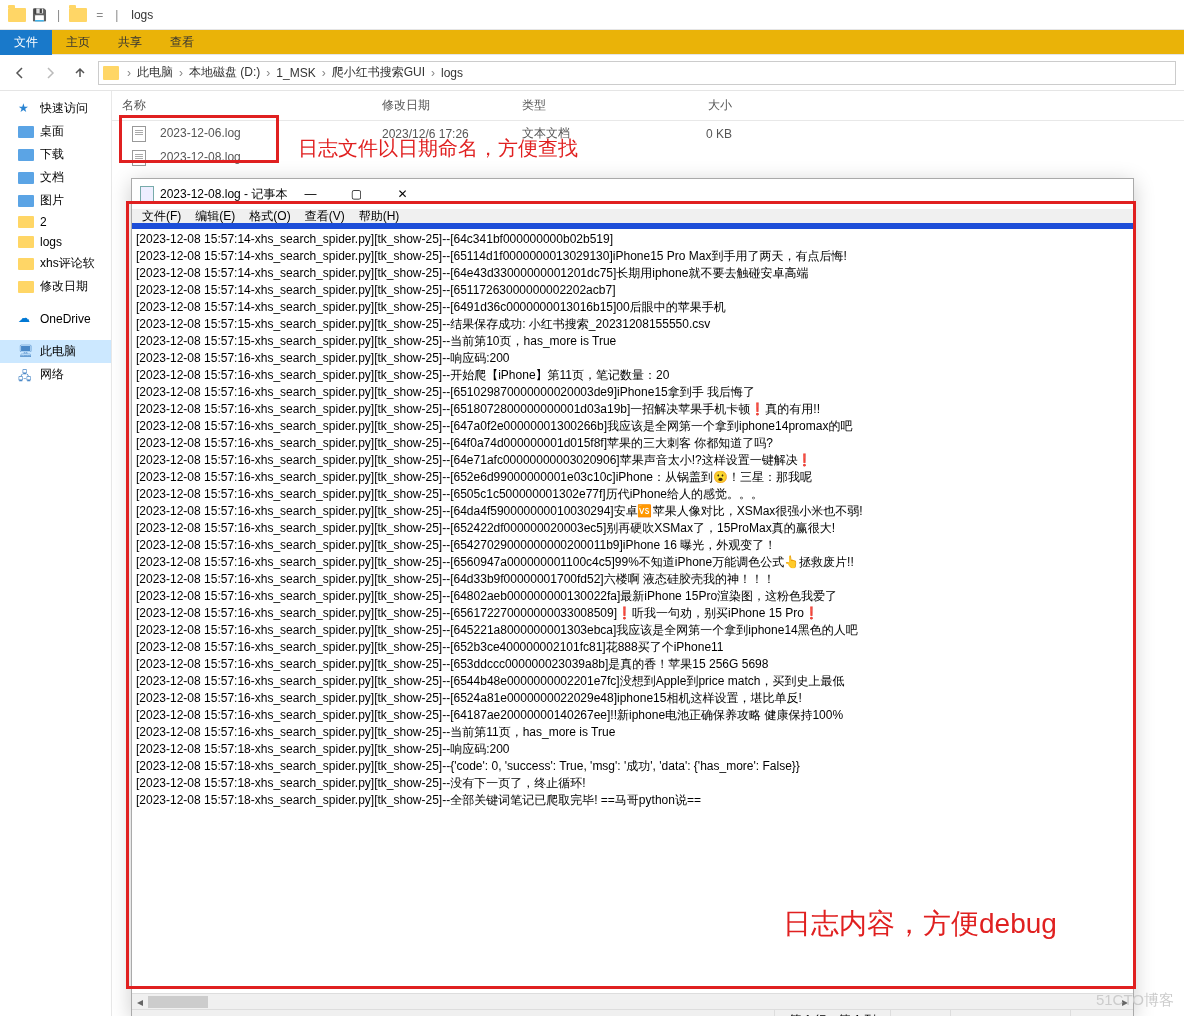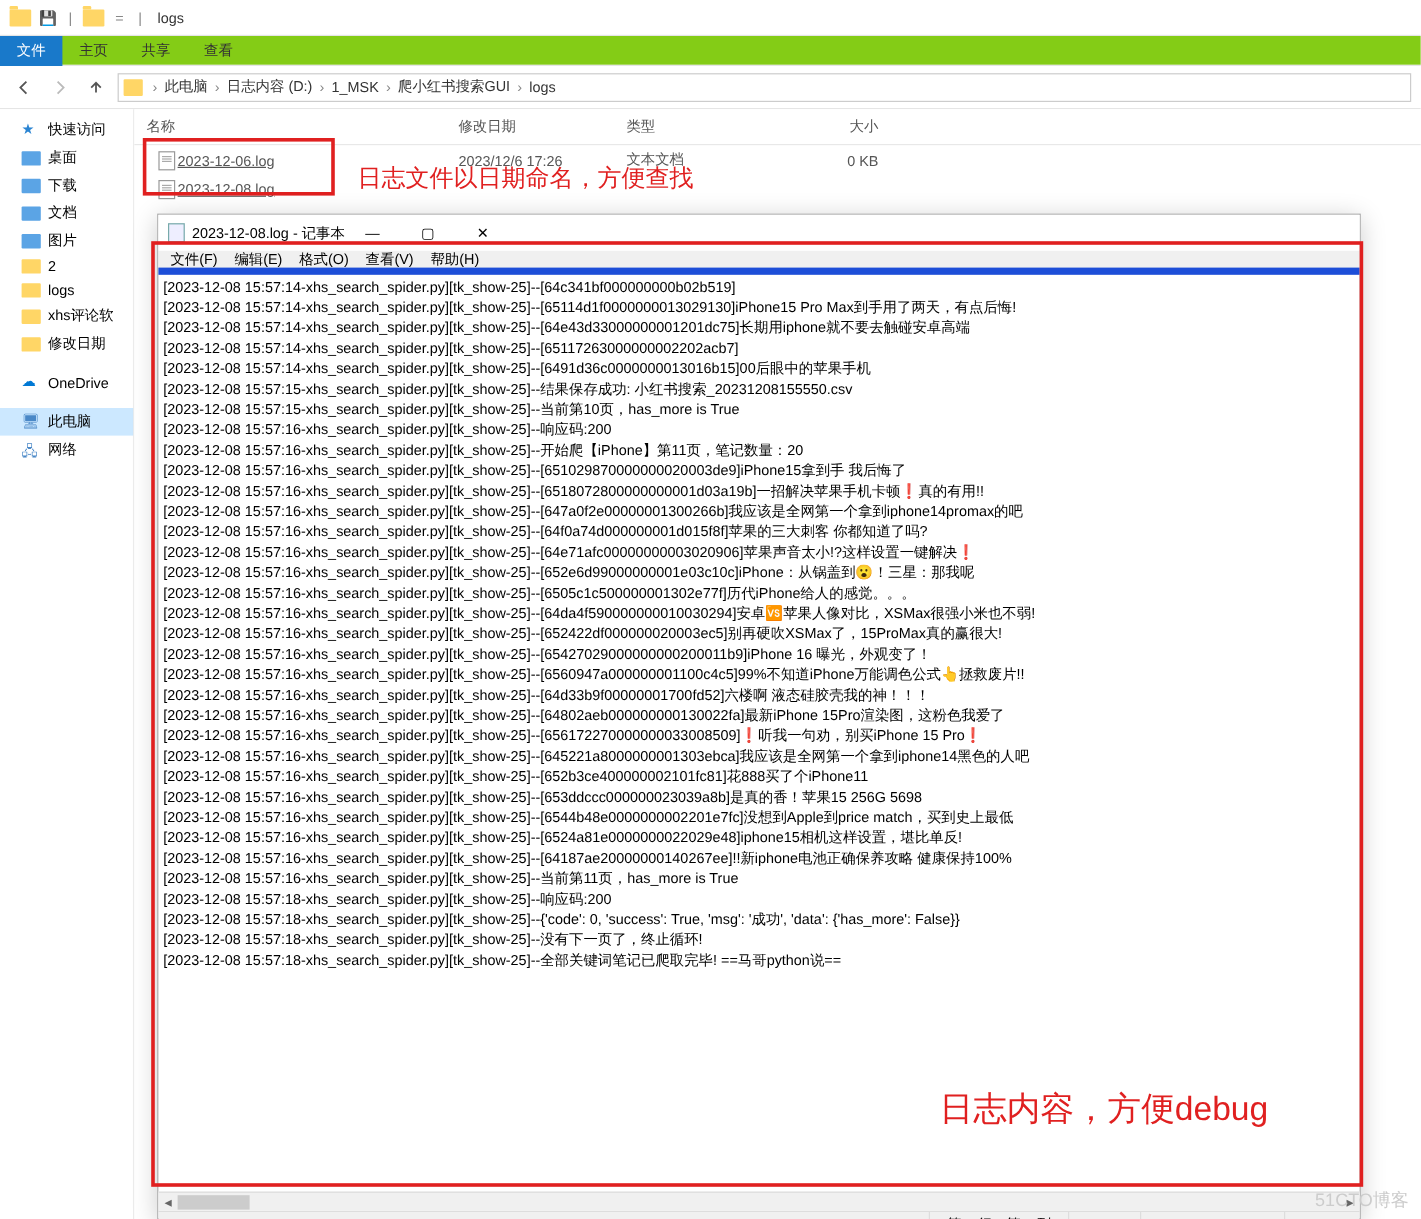"文件" .ribbon { background: #84cc16 -> #eab308 }
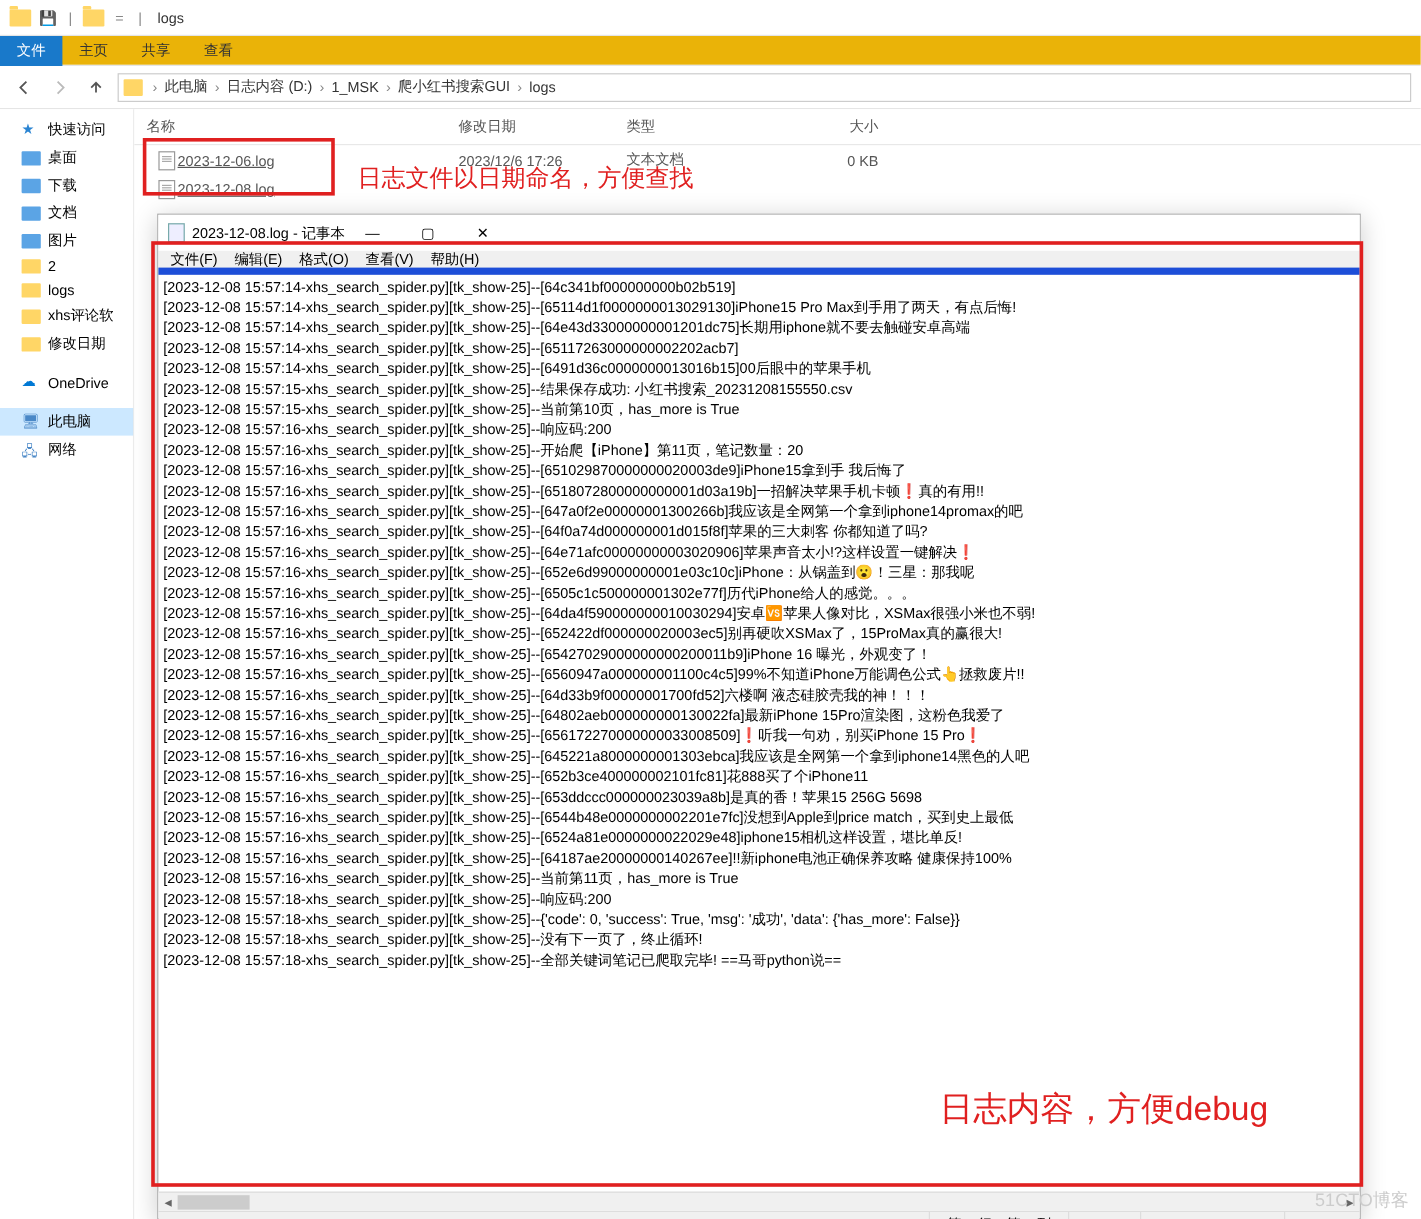"日志内容 (D:)" span.bc-item { text: 日志内容 -> 本地磁盘 }
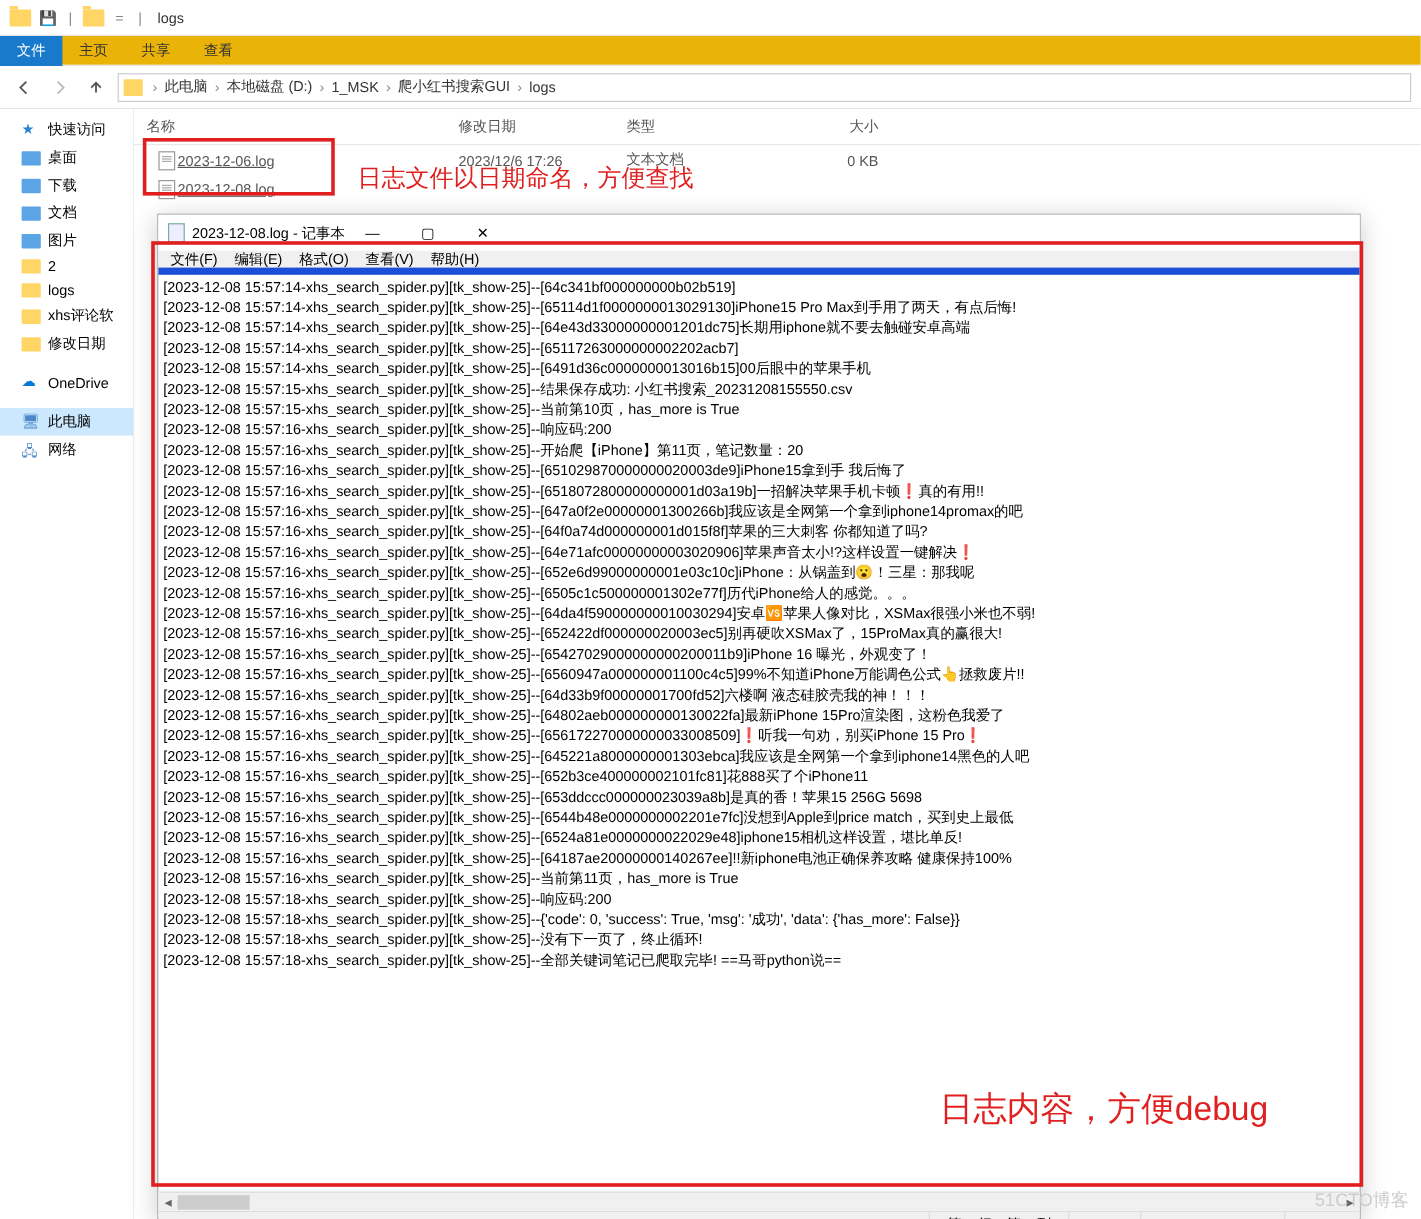"2023-12-06.log" .fl-row .fl-name { align-items: center -> flex-start; gap: 2px -> 14px; text-decoration: underline -> none }
